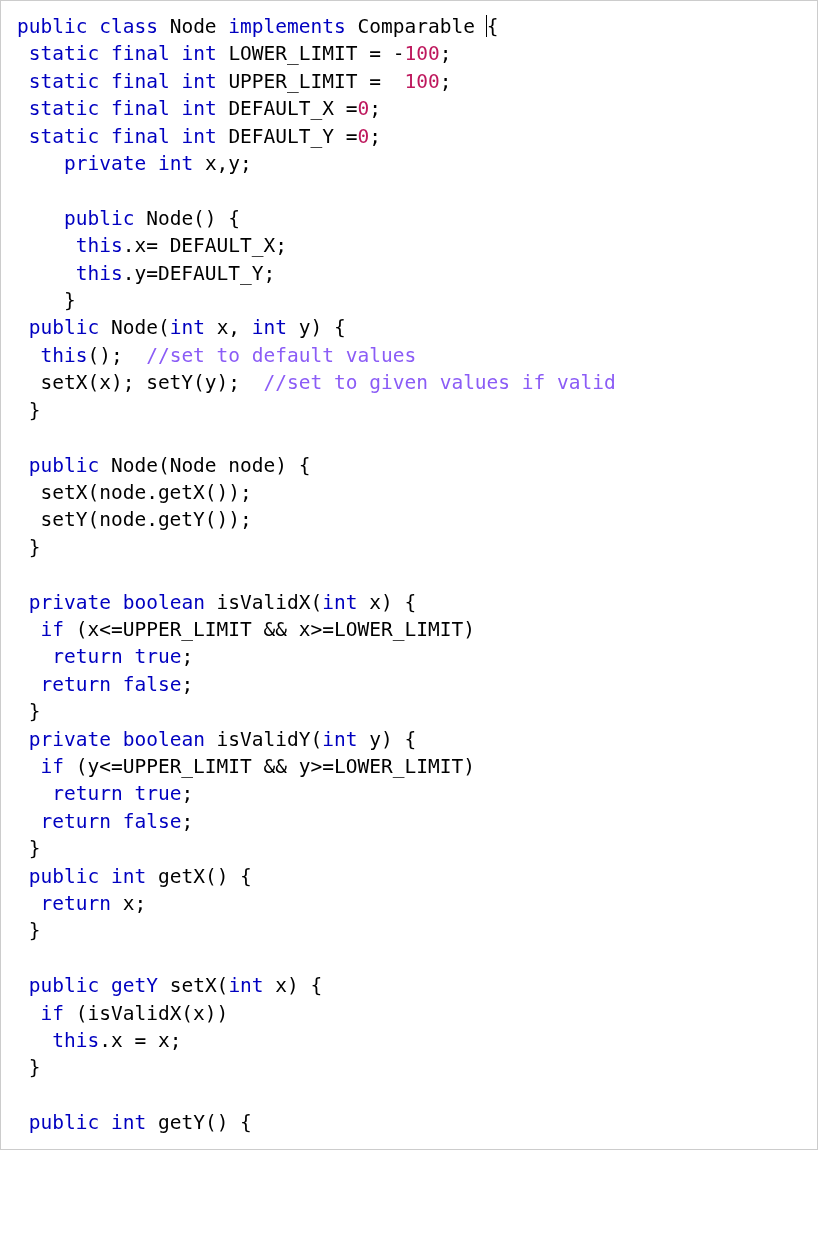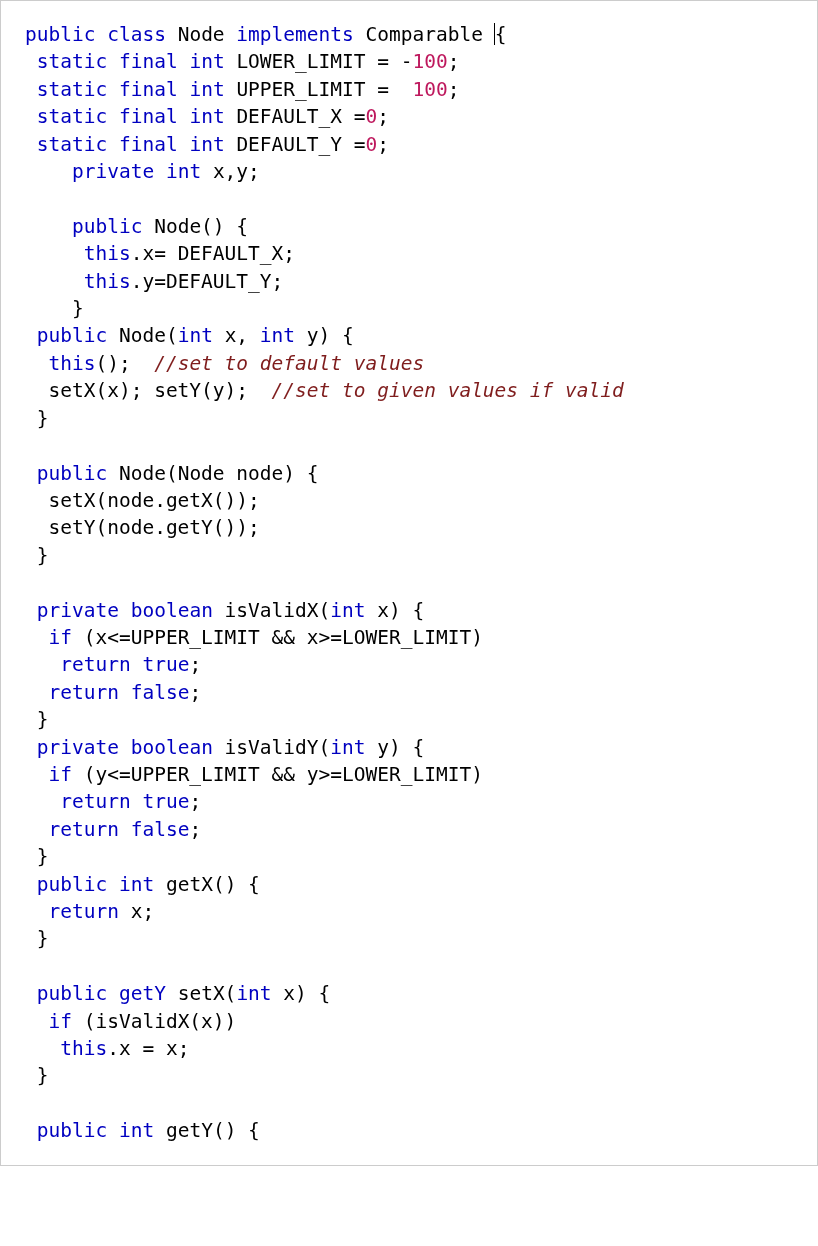"public class Node implements Comparable" pre.code { margin: 16px -> 8px }
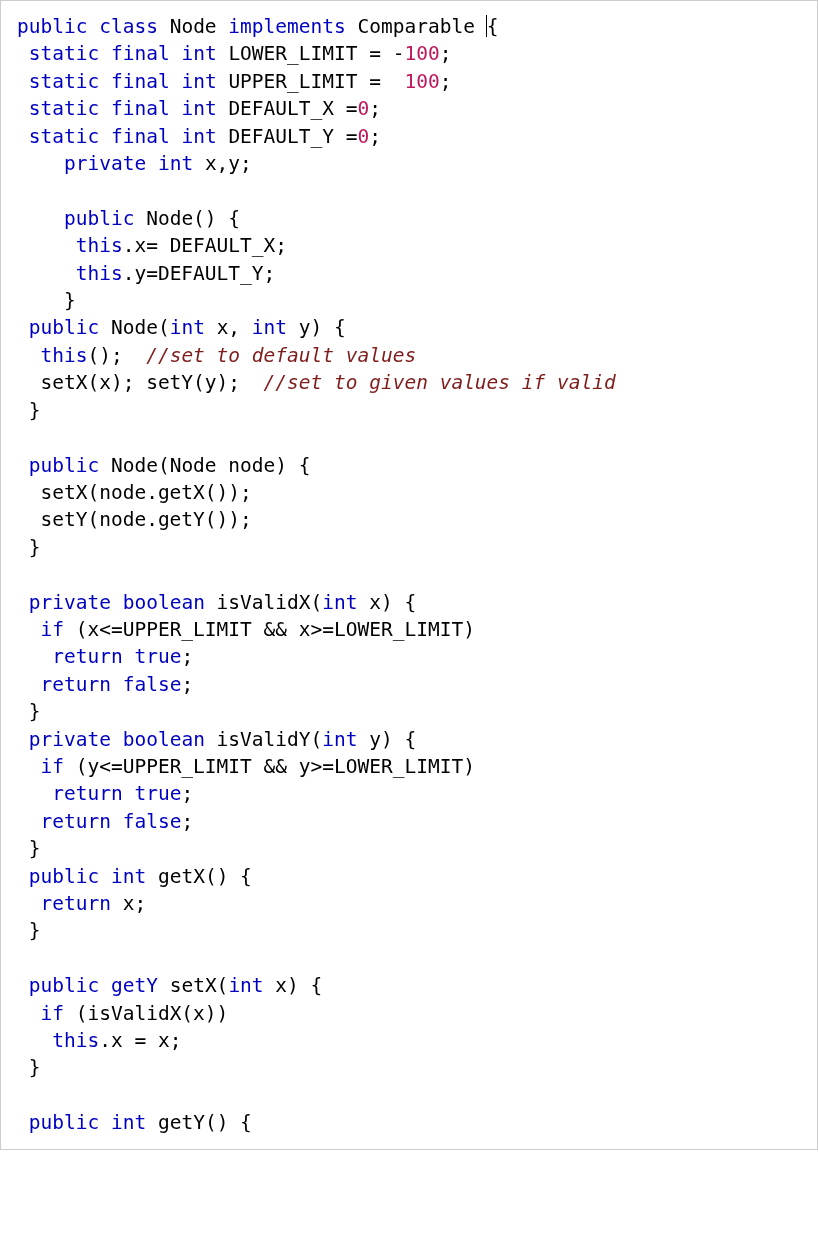"//set to default values" .cmt { color: #7f1d1d -> #8b5cf6; font-style: italic -> none }
